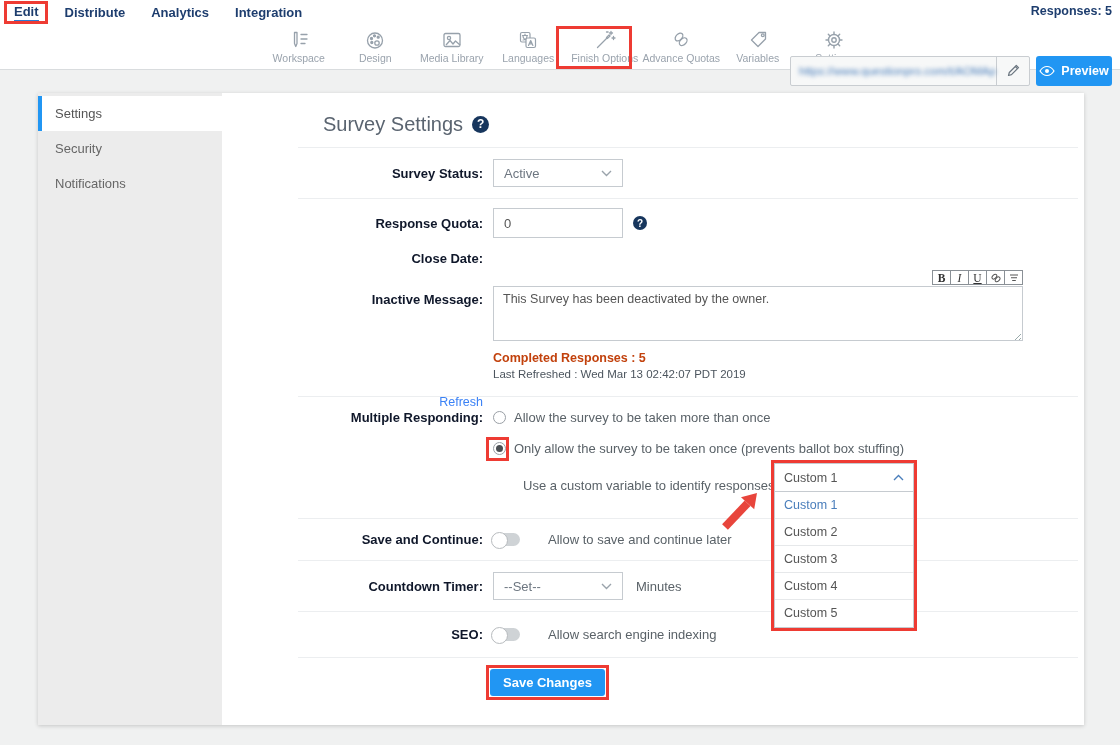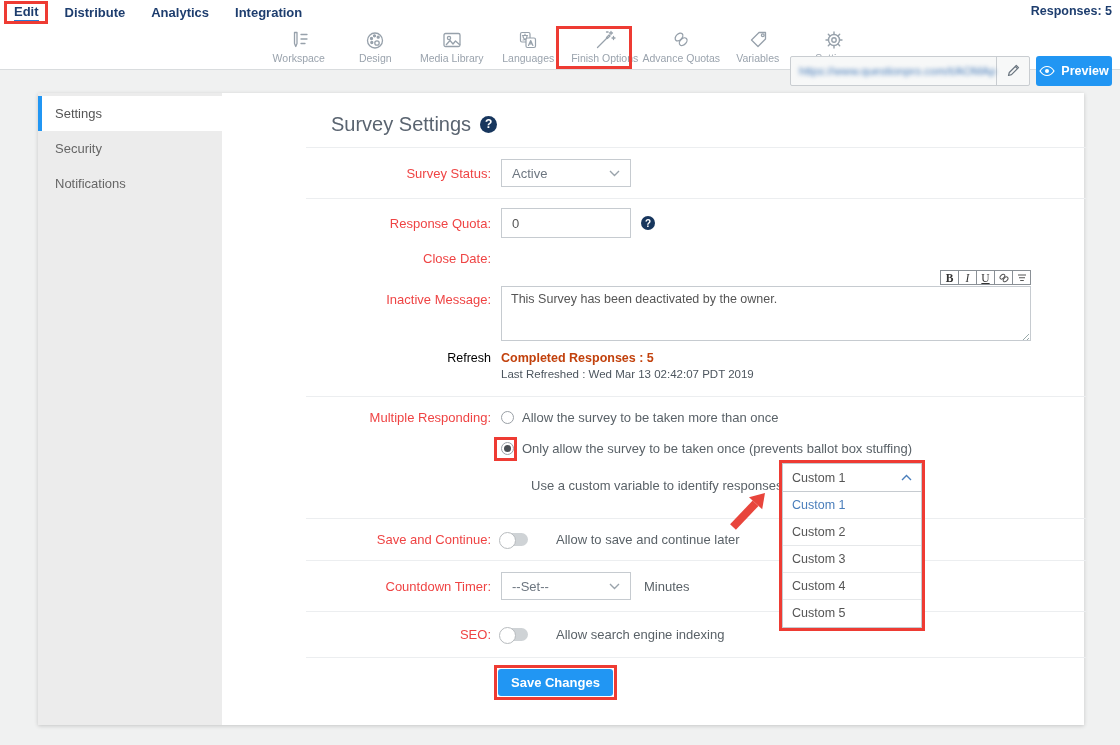"Survey Settings" .content { left: 268px -> 260px }
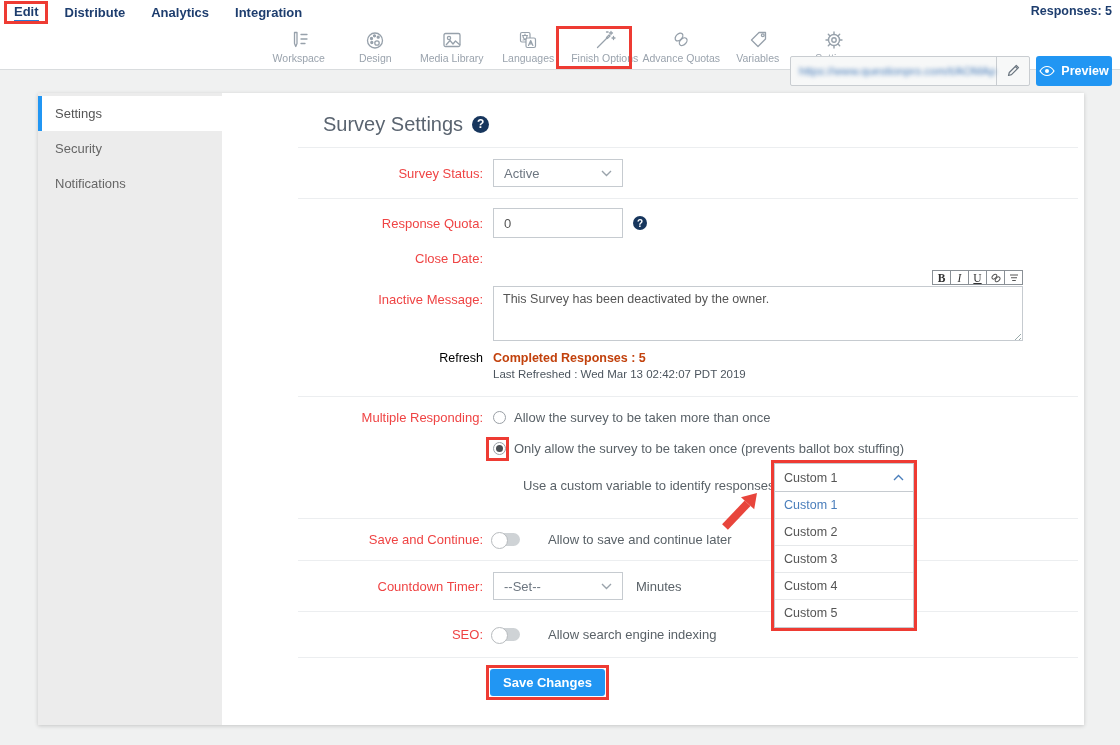"Survey Status:" .flabel { color: #ef4444 -> #0f172a; font-weight: normal -> bold }
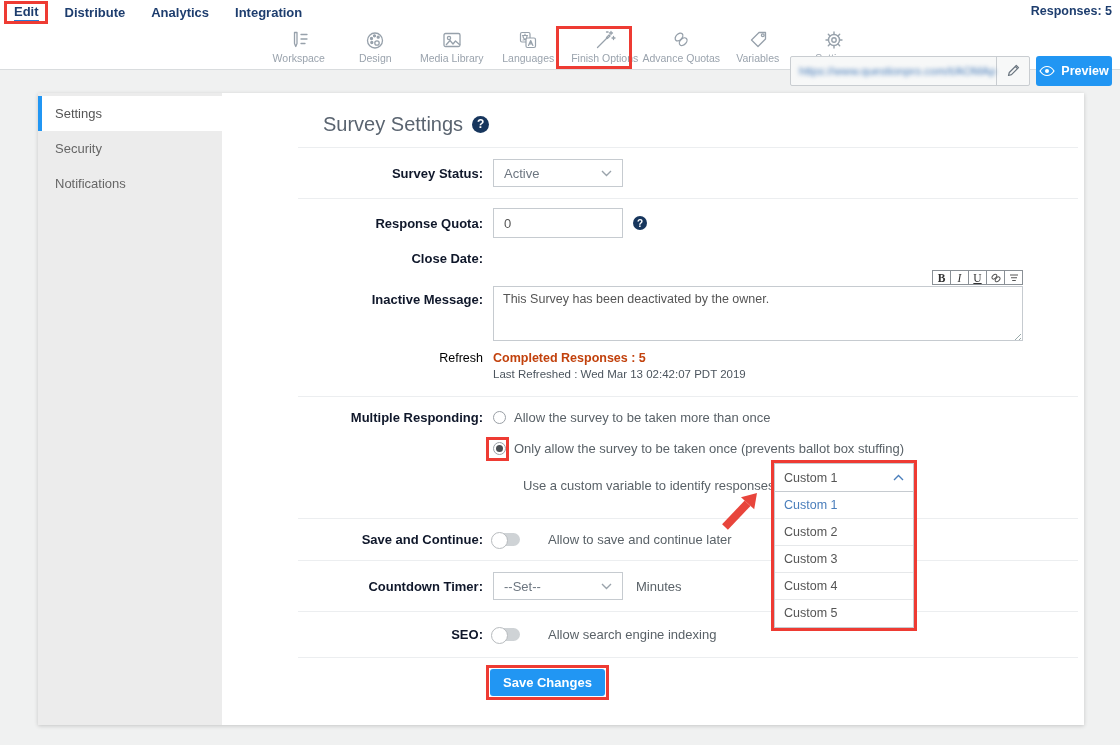"Refresh" .refresh-link { color: #000000 -> #3b82f6; margin-top: none -> 44px }
